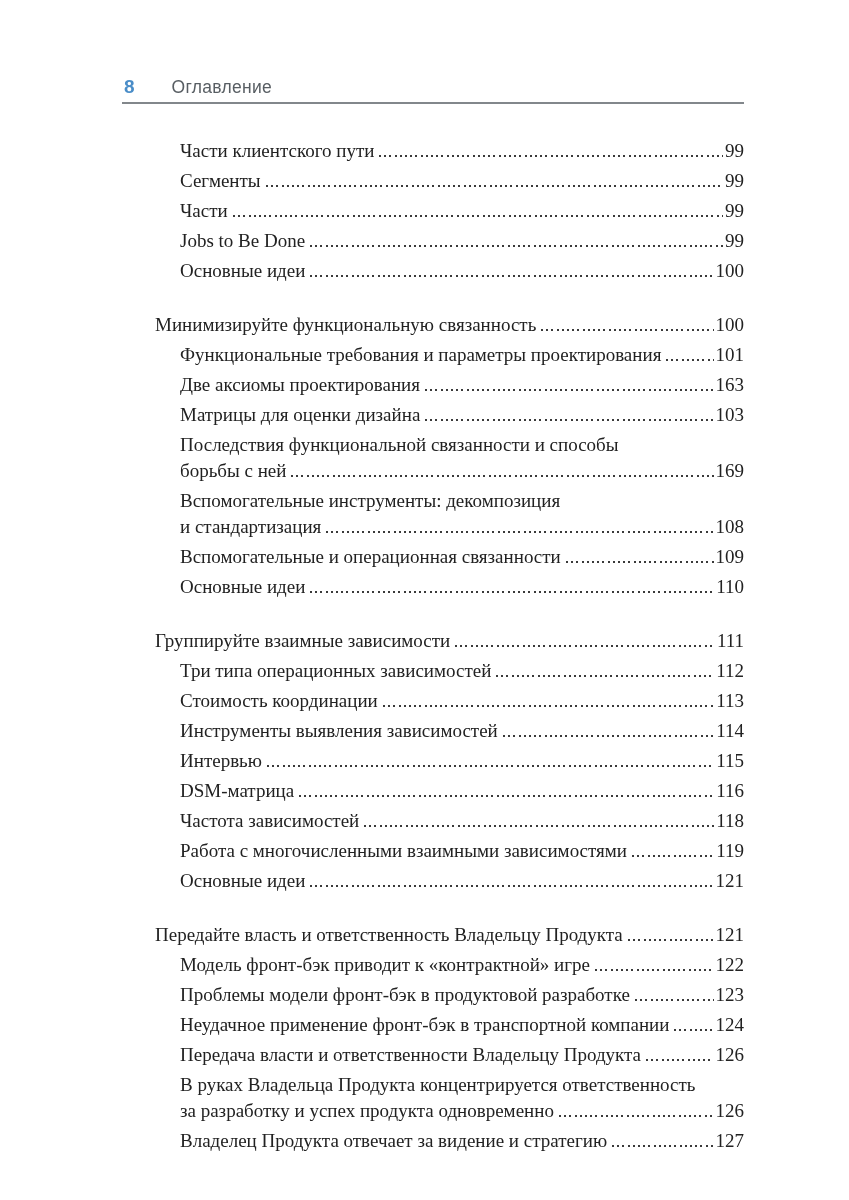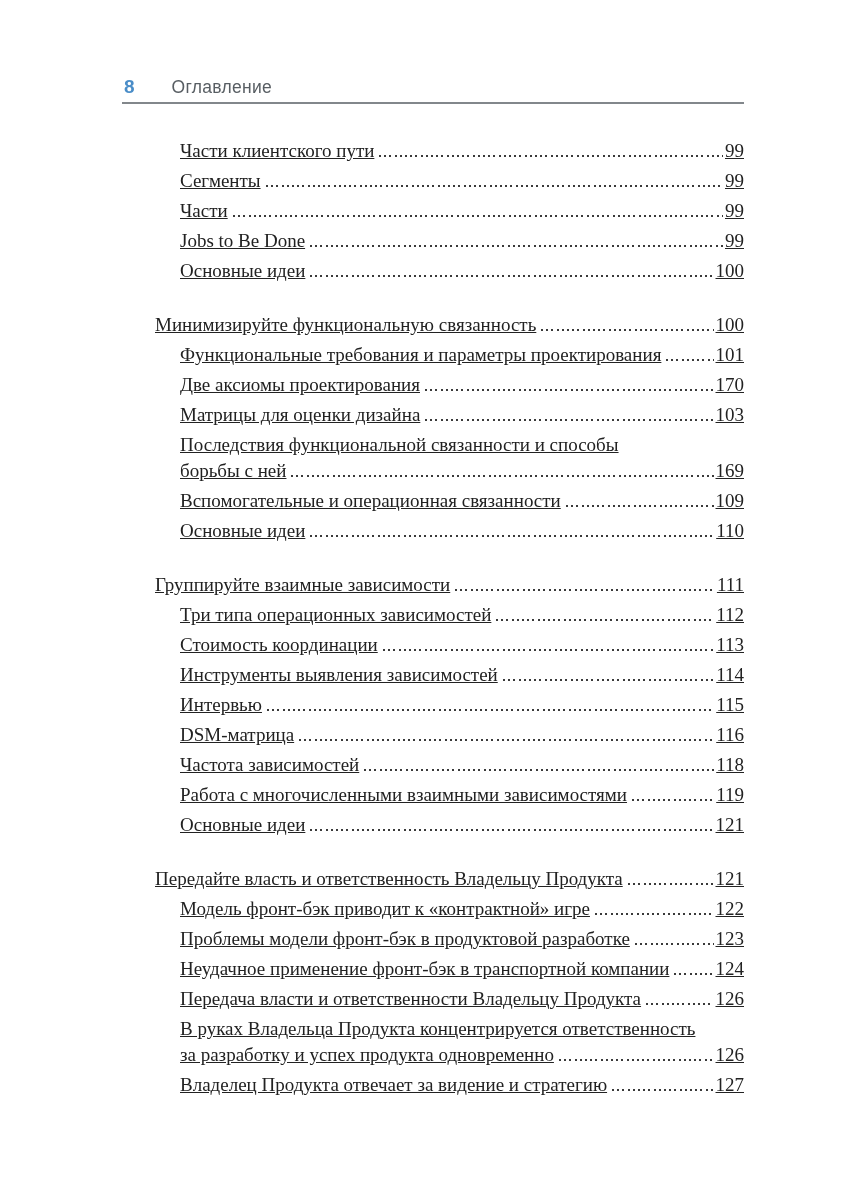"Части клиентского пути" .toc-line { text-decoration: underline -> none }
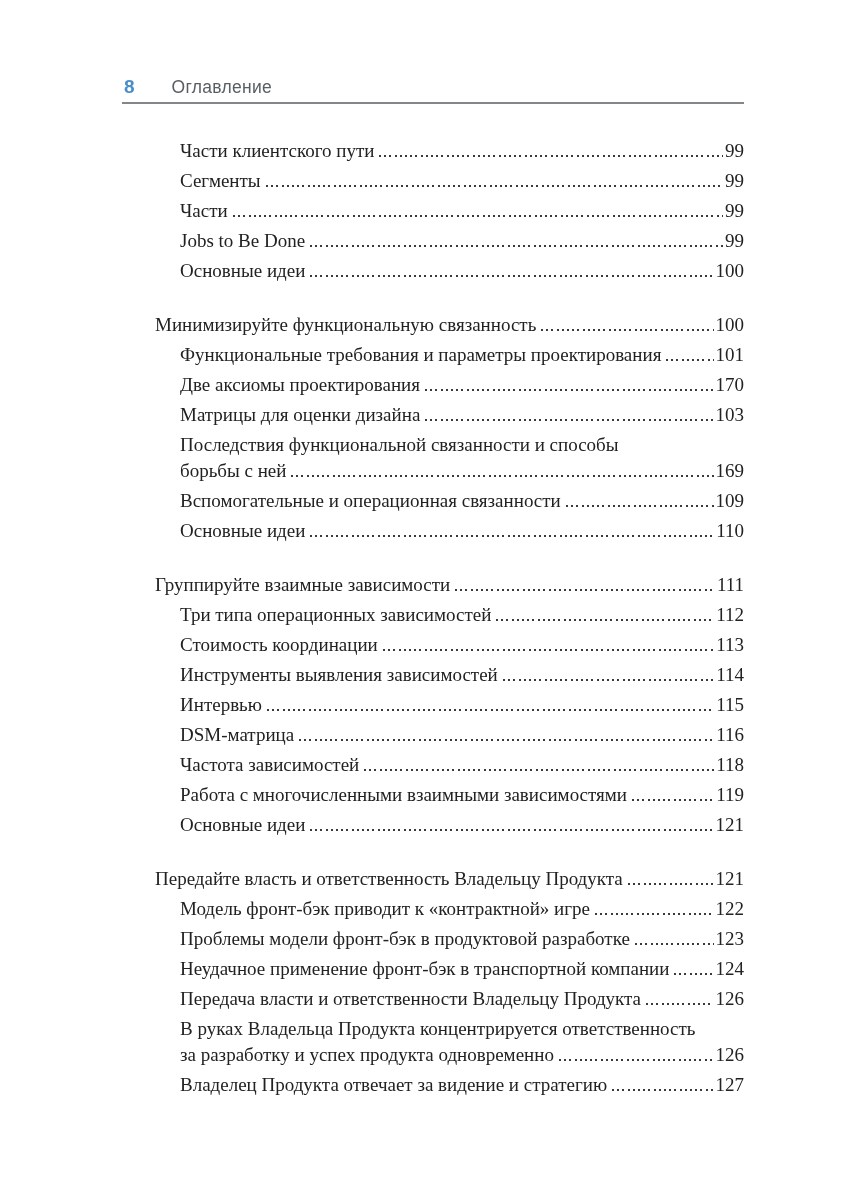"170" span.pagenum { text: 170 -> 163 }
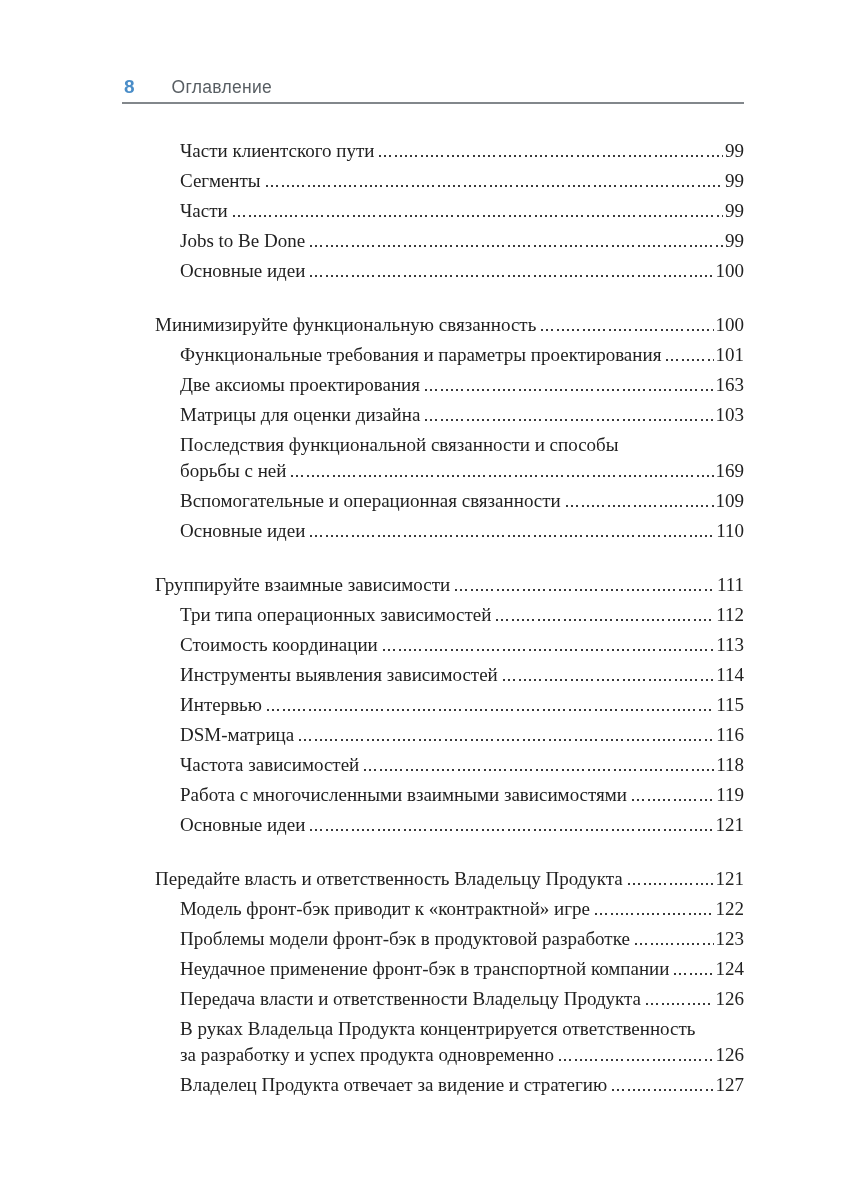"Вспомогательные инструменты:" div.toc-entry { html: none -> <div> <div> <span>Вспомогательные инструменты: декомпозиция</span> </div> <div> <span>и стандартизация</span> <span></span> <span>108</span> </div> </div> }
